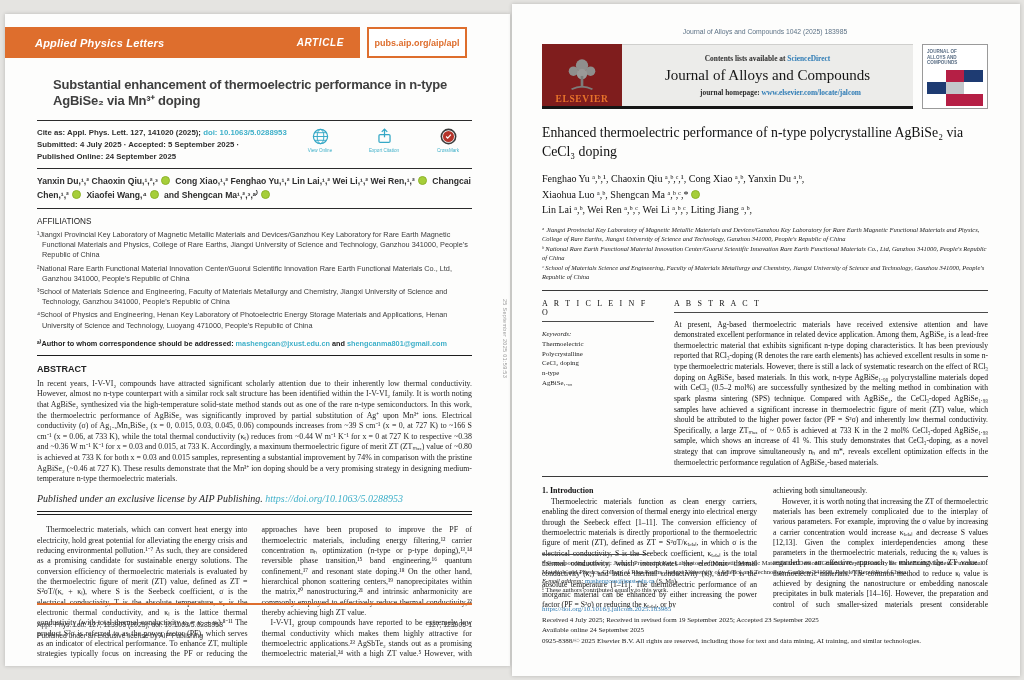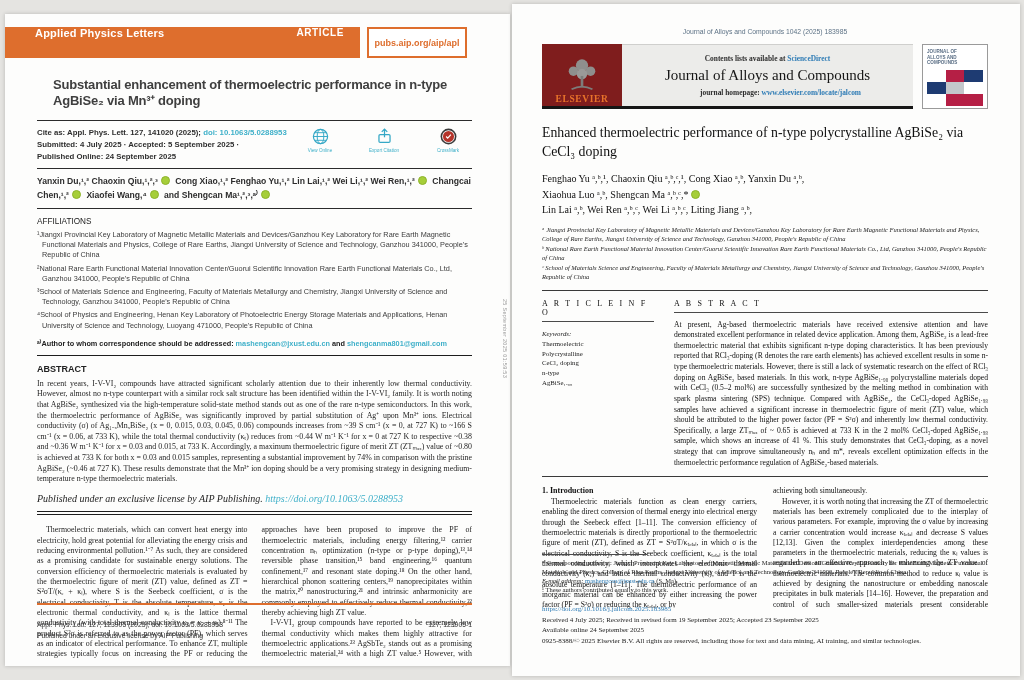"Applied Physics Letters" .apl-band { align-items: flex-start -> center; font-style: none -> italic }
